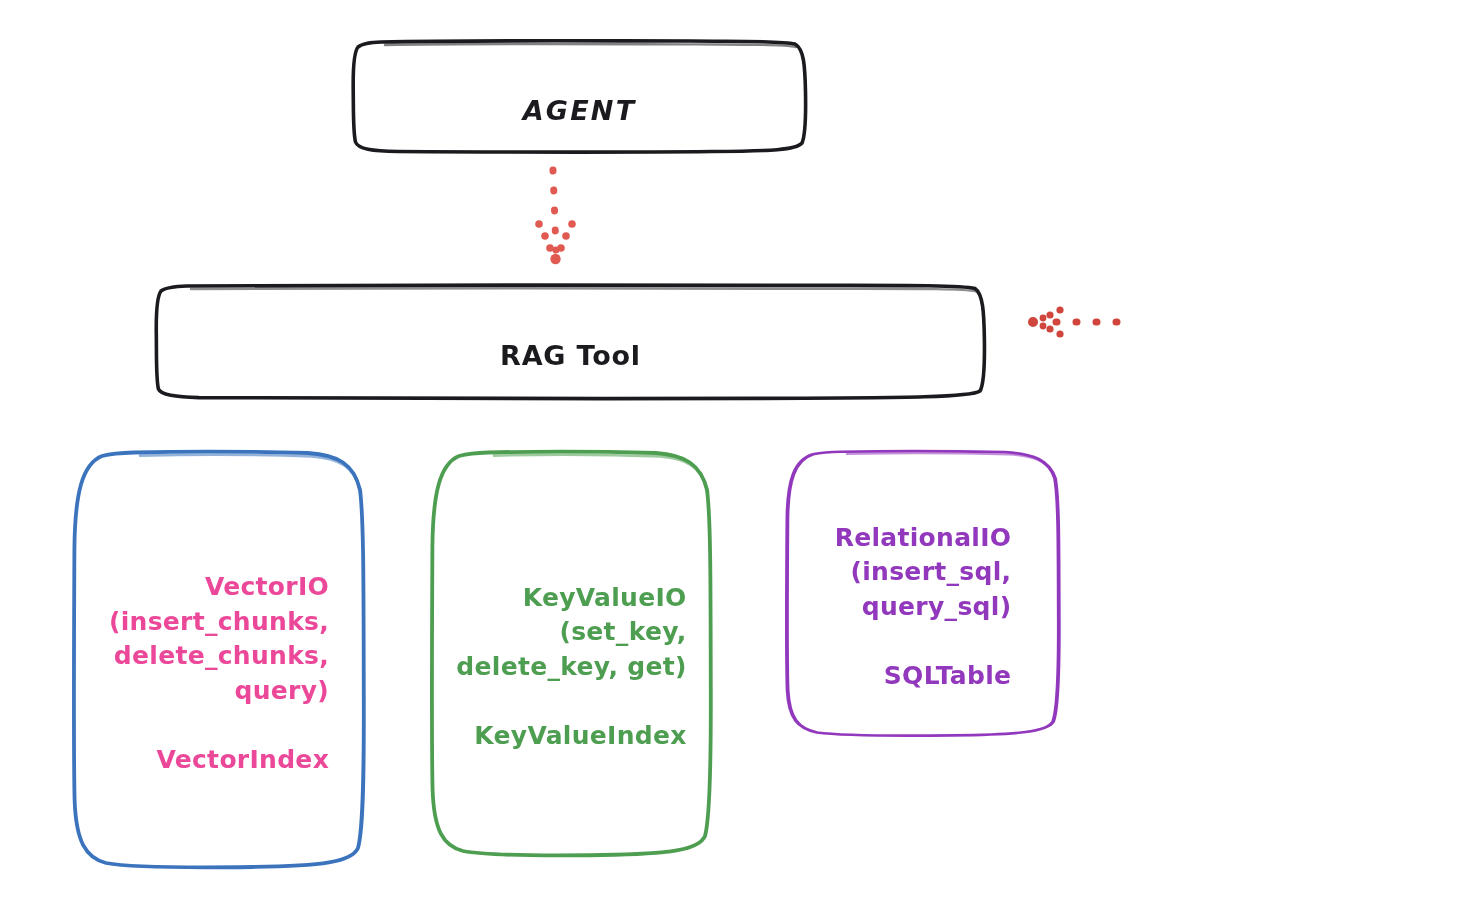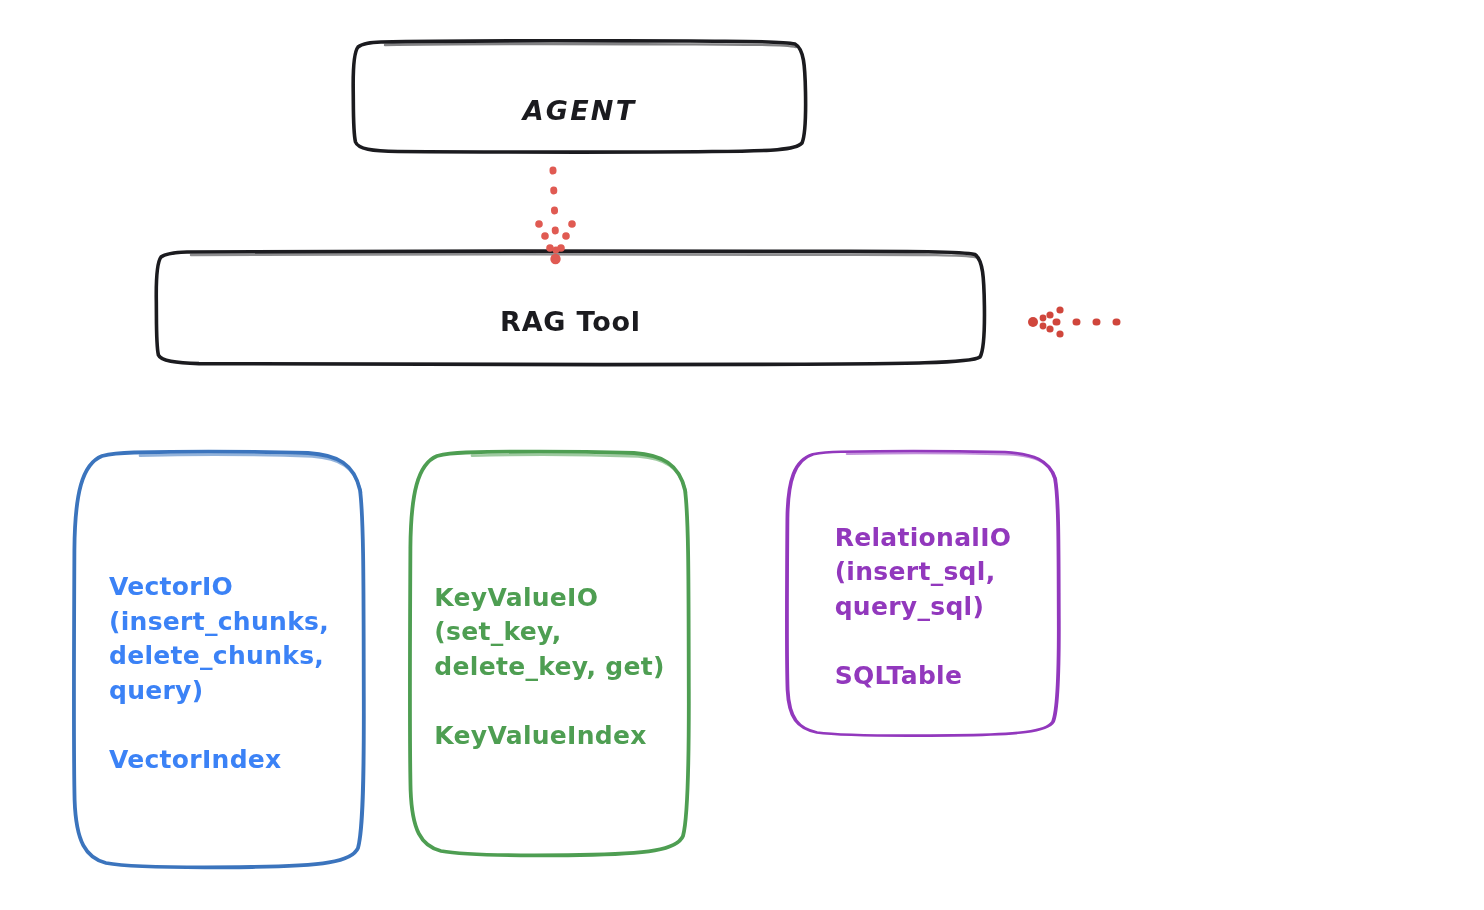"AGENT" .node .node-text { text-align: left -> right }
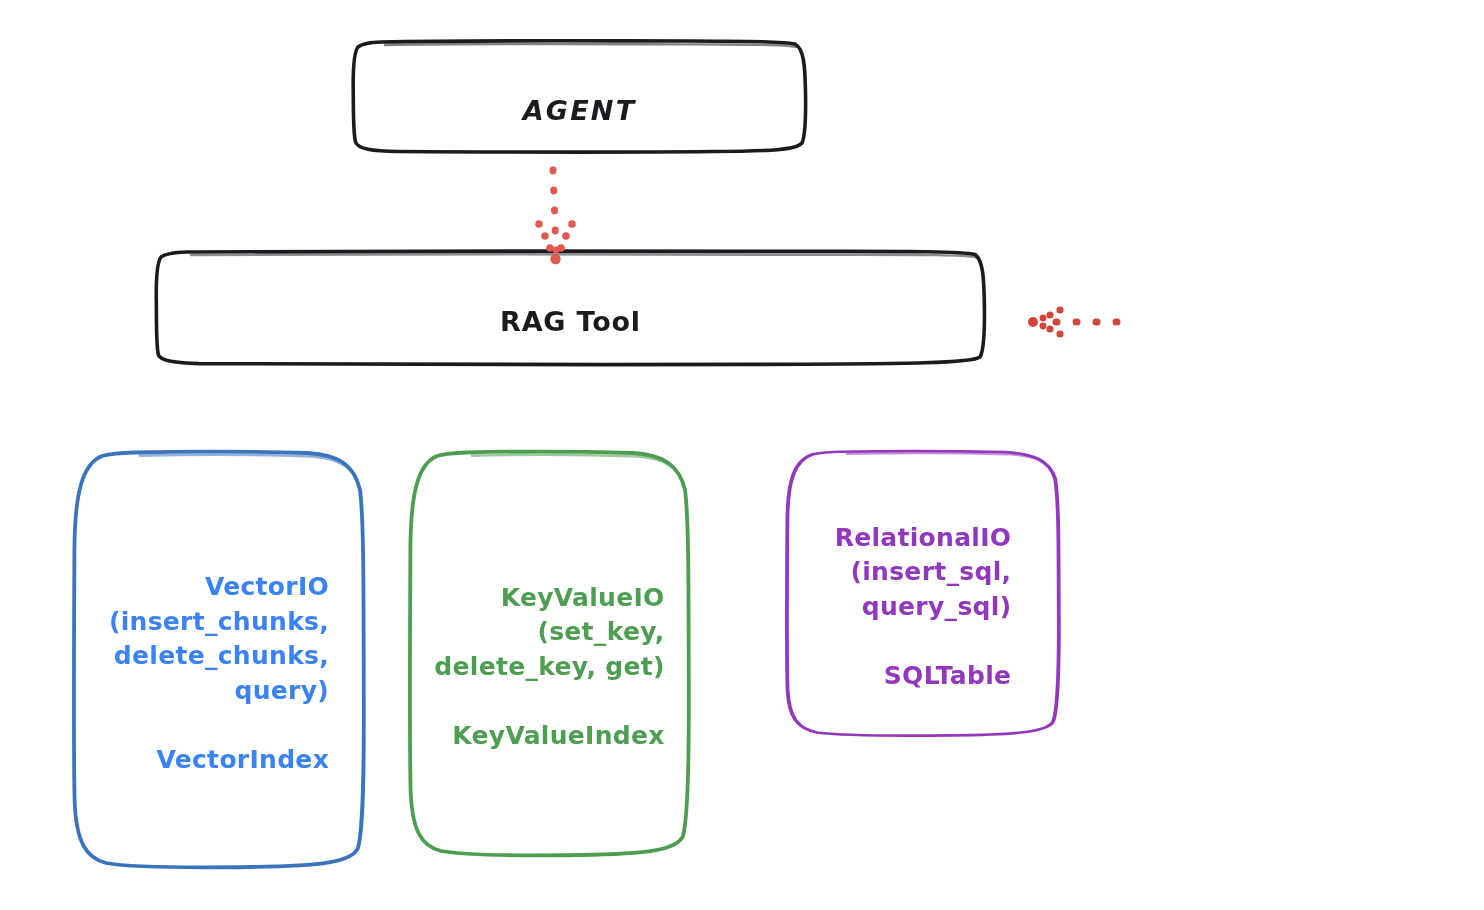"RAG Tool" #rag-tool-node { top: 250px -> 284px }
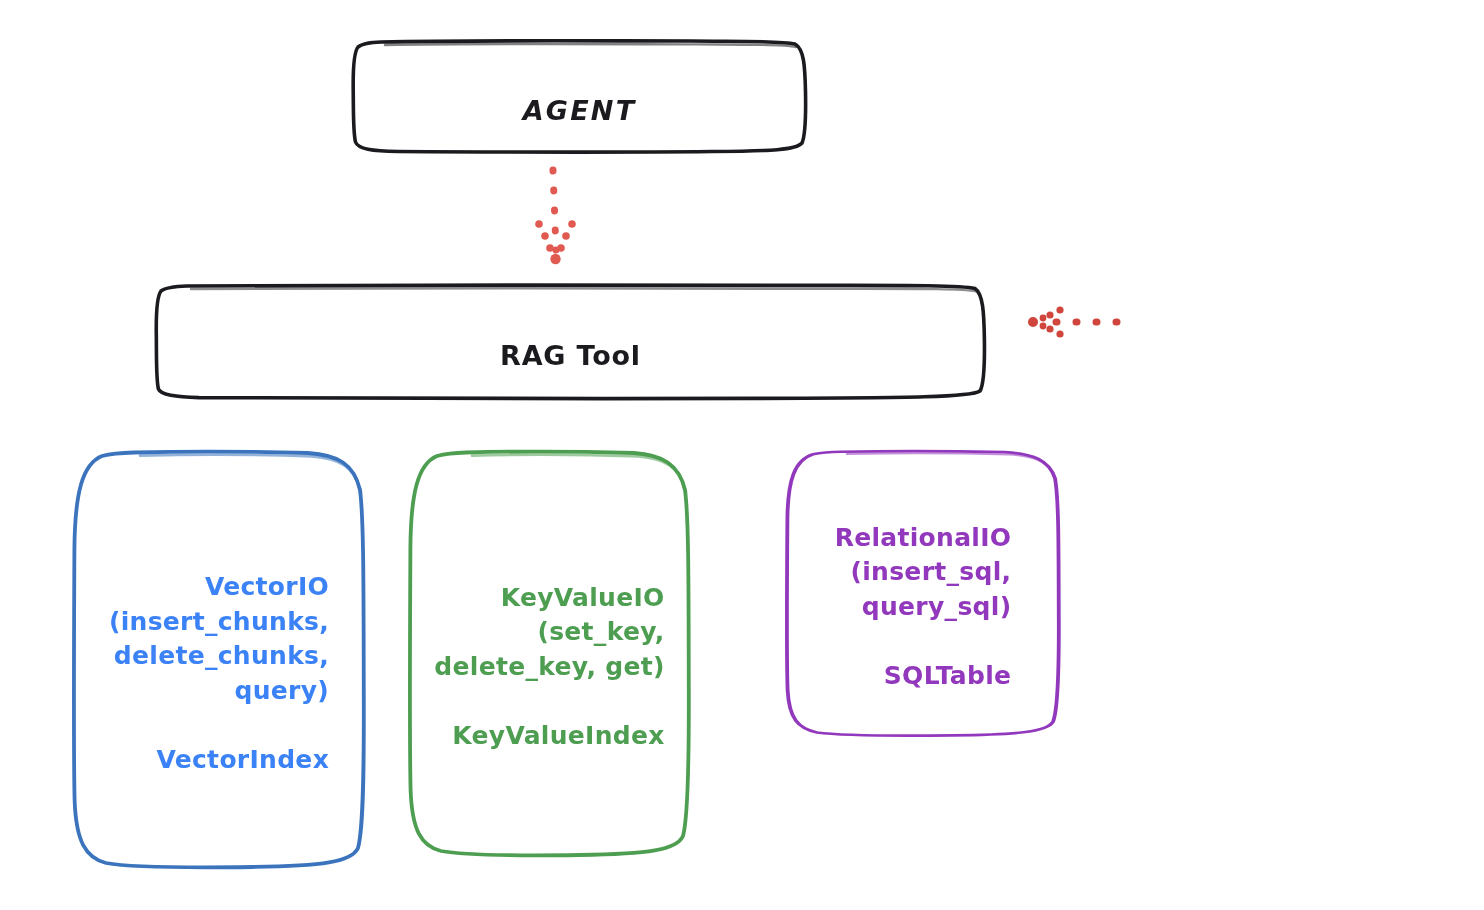"VectorIO" #vector-io-node .node-text { color: #3b82f6 -> #ec4899 }
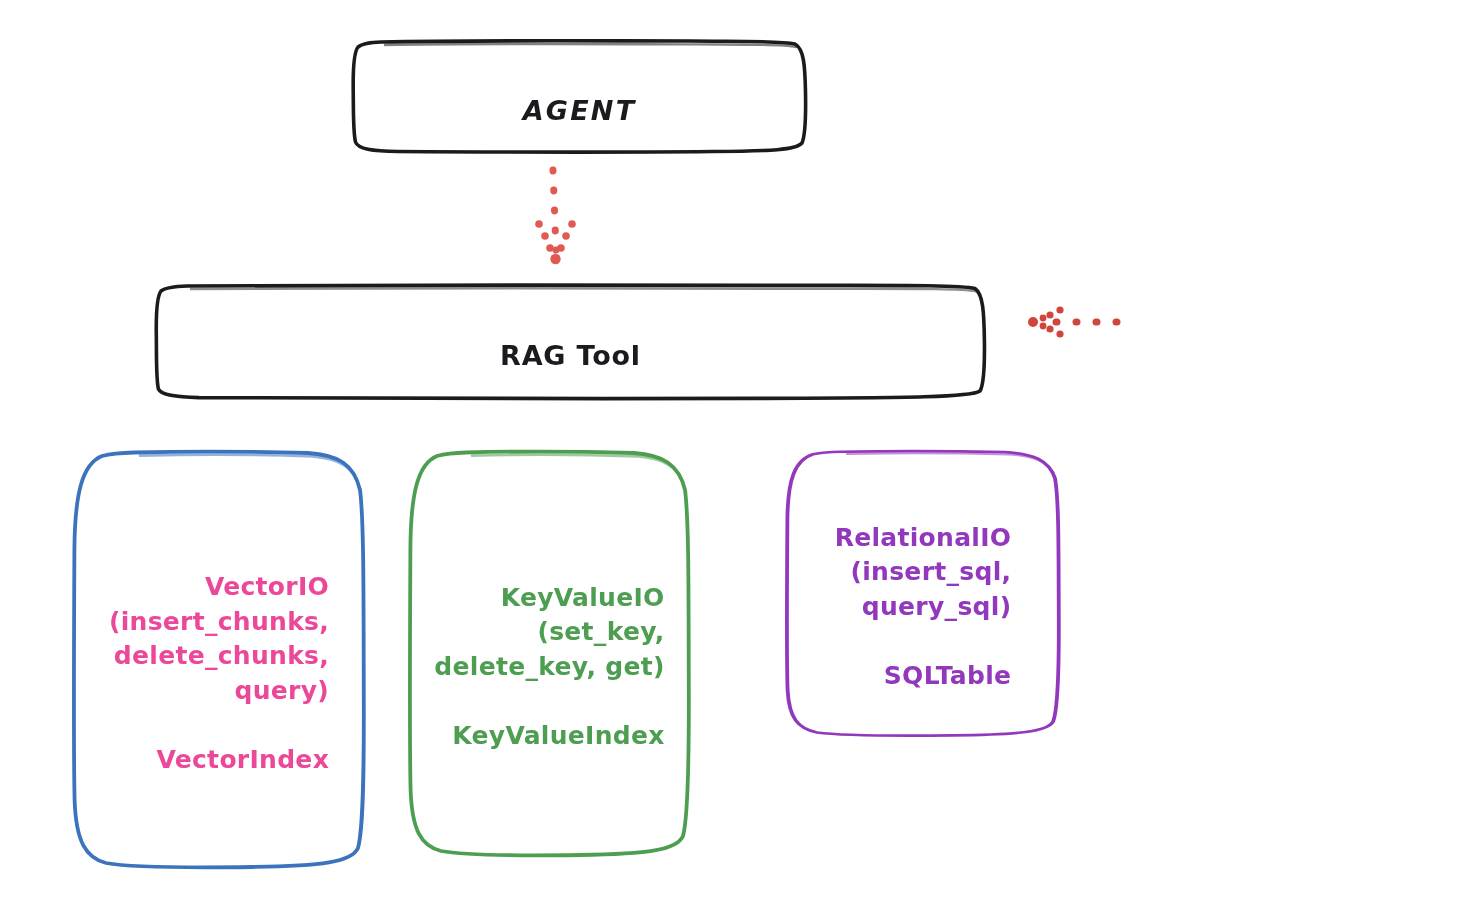"KeyValueIO" #keyvalue-io-node { left: 408px -> 430px }
